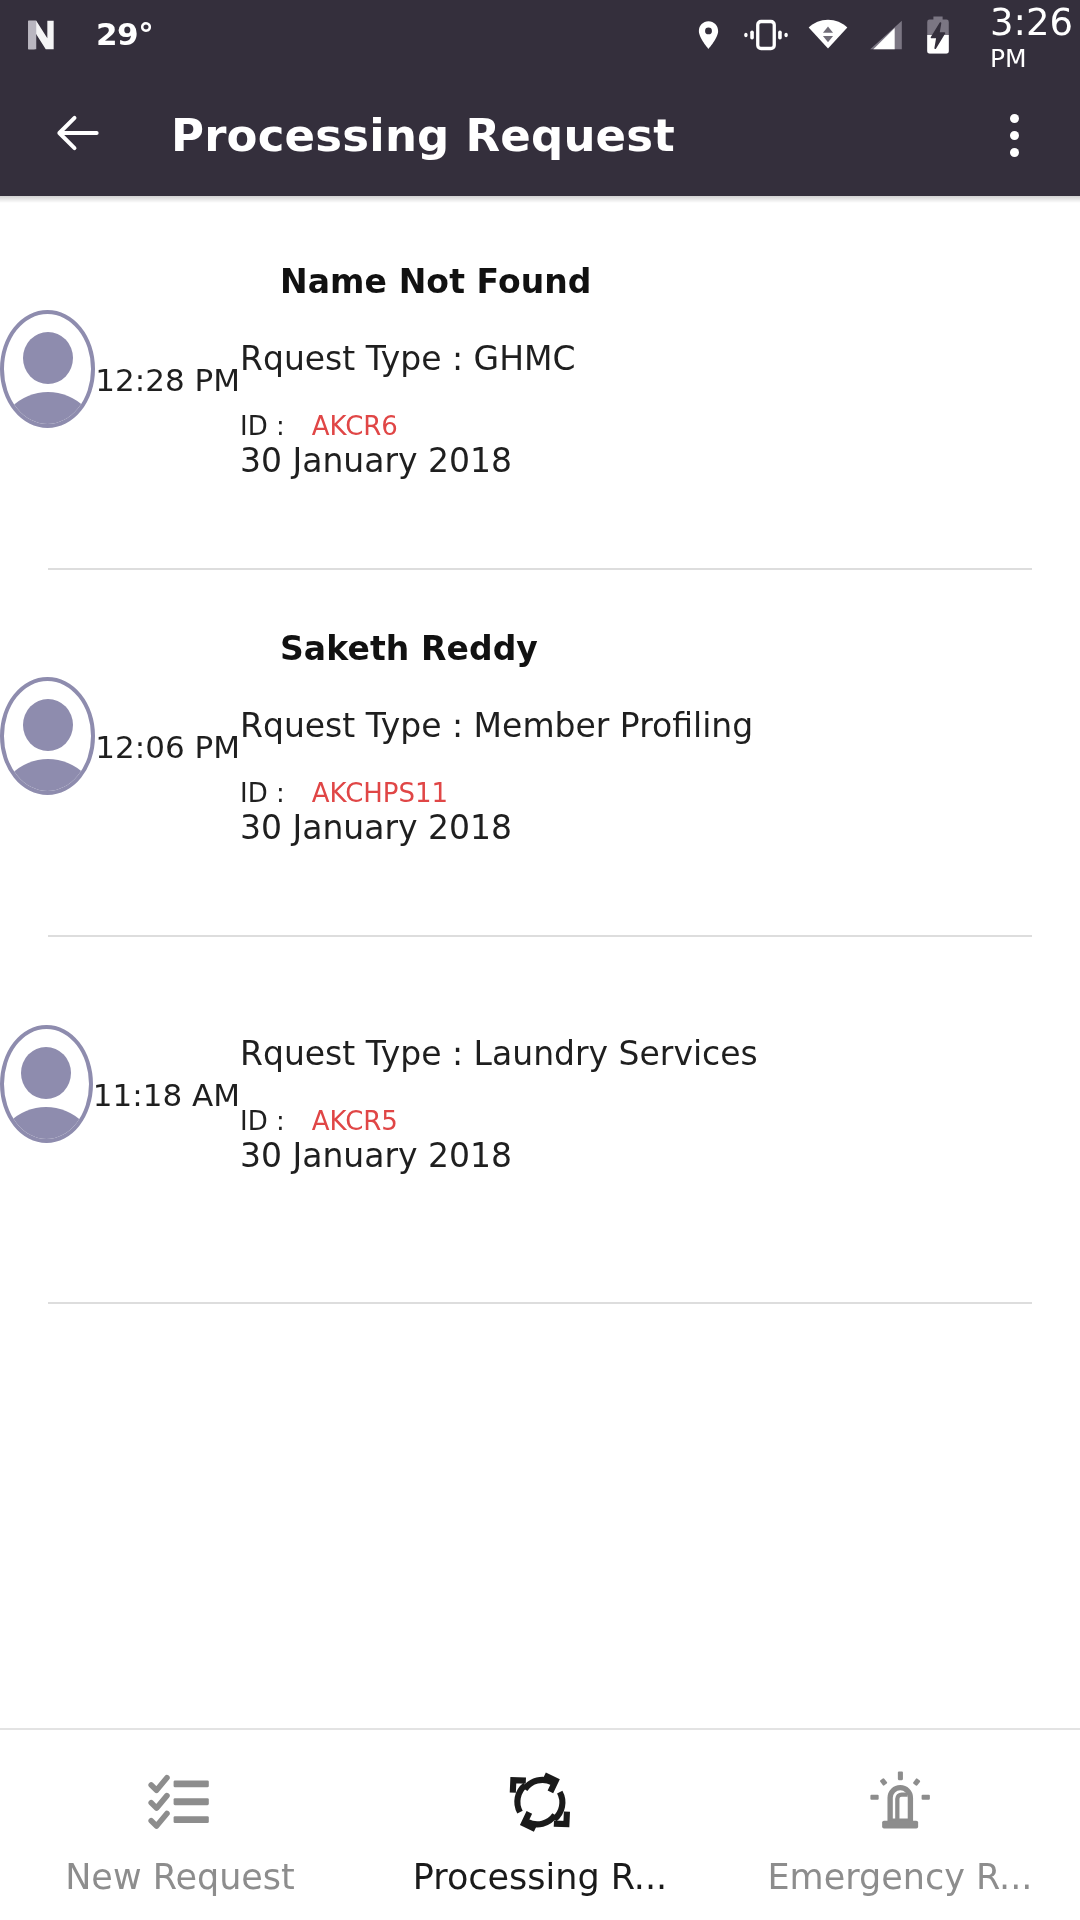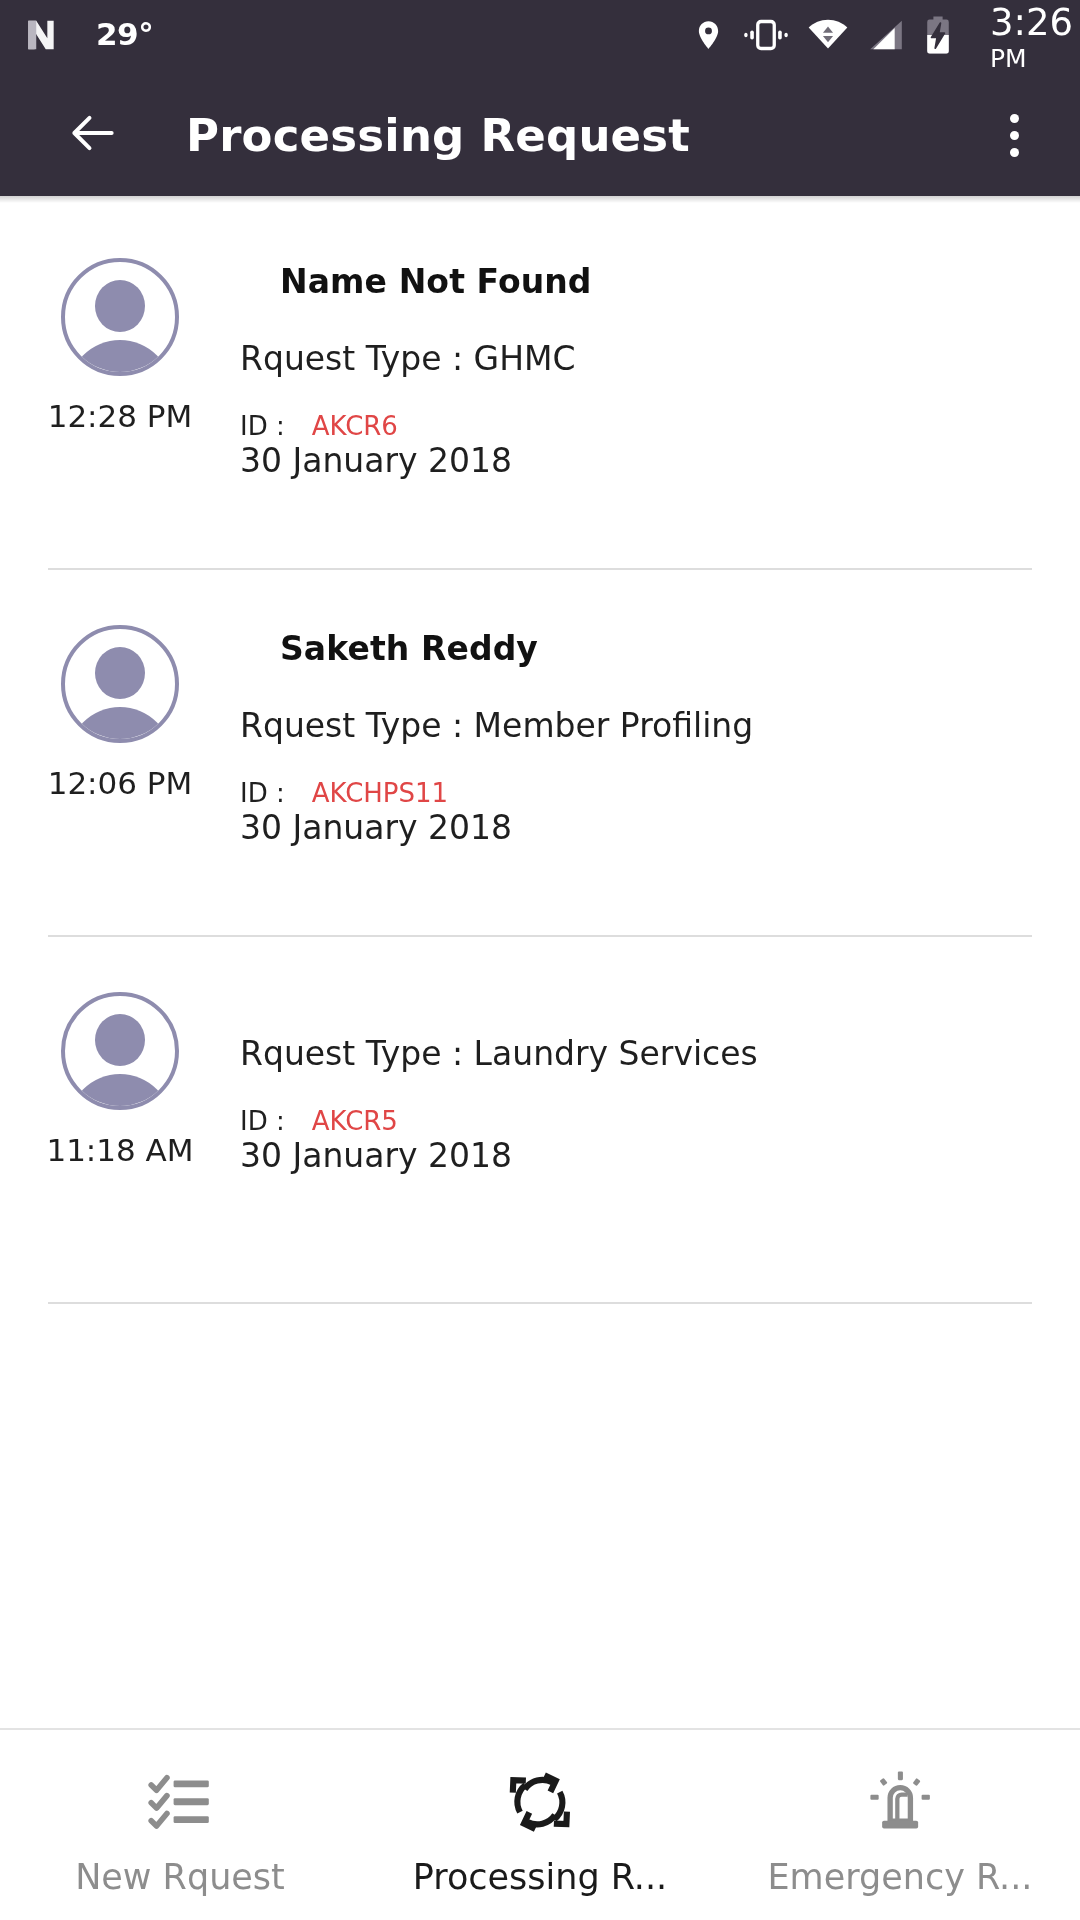"Processing Request" .appbar { padding: 0 28px 0 55px -> 0 28px 0 40px }
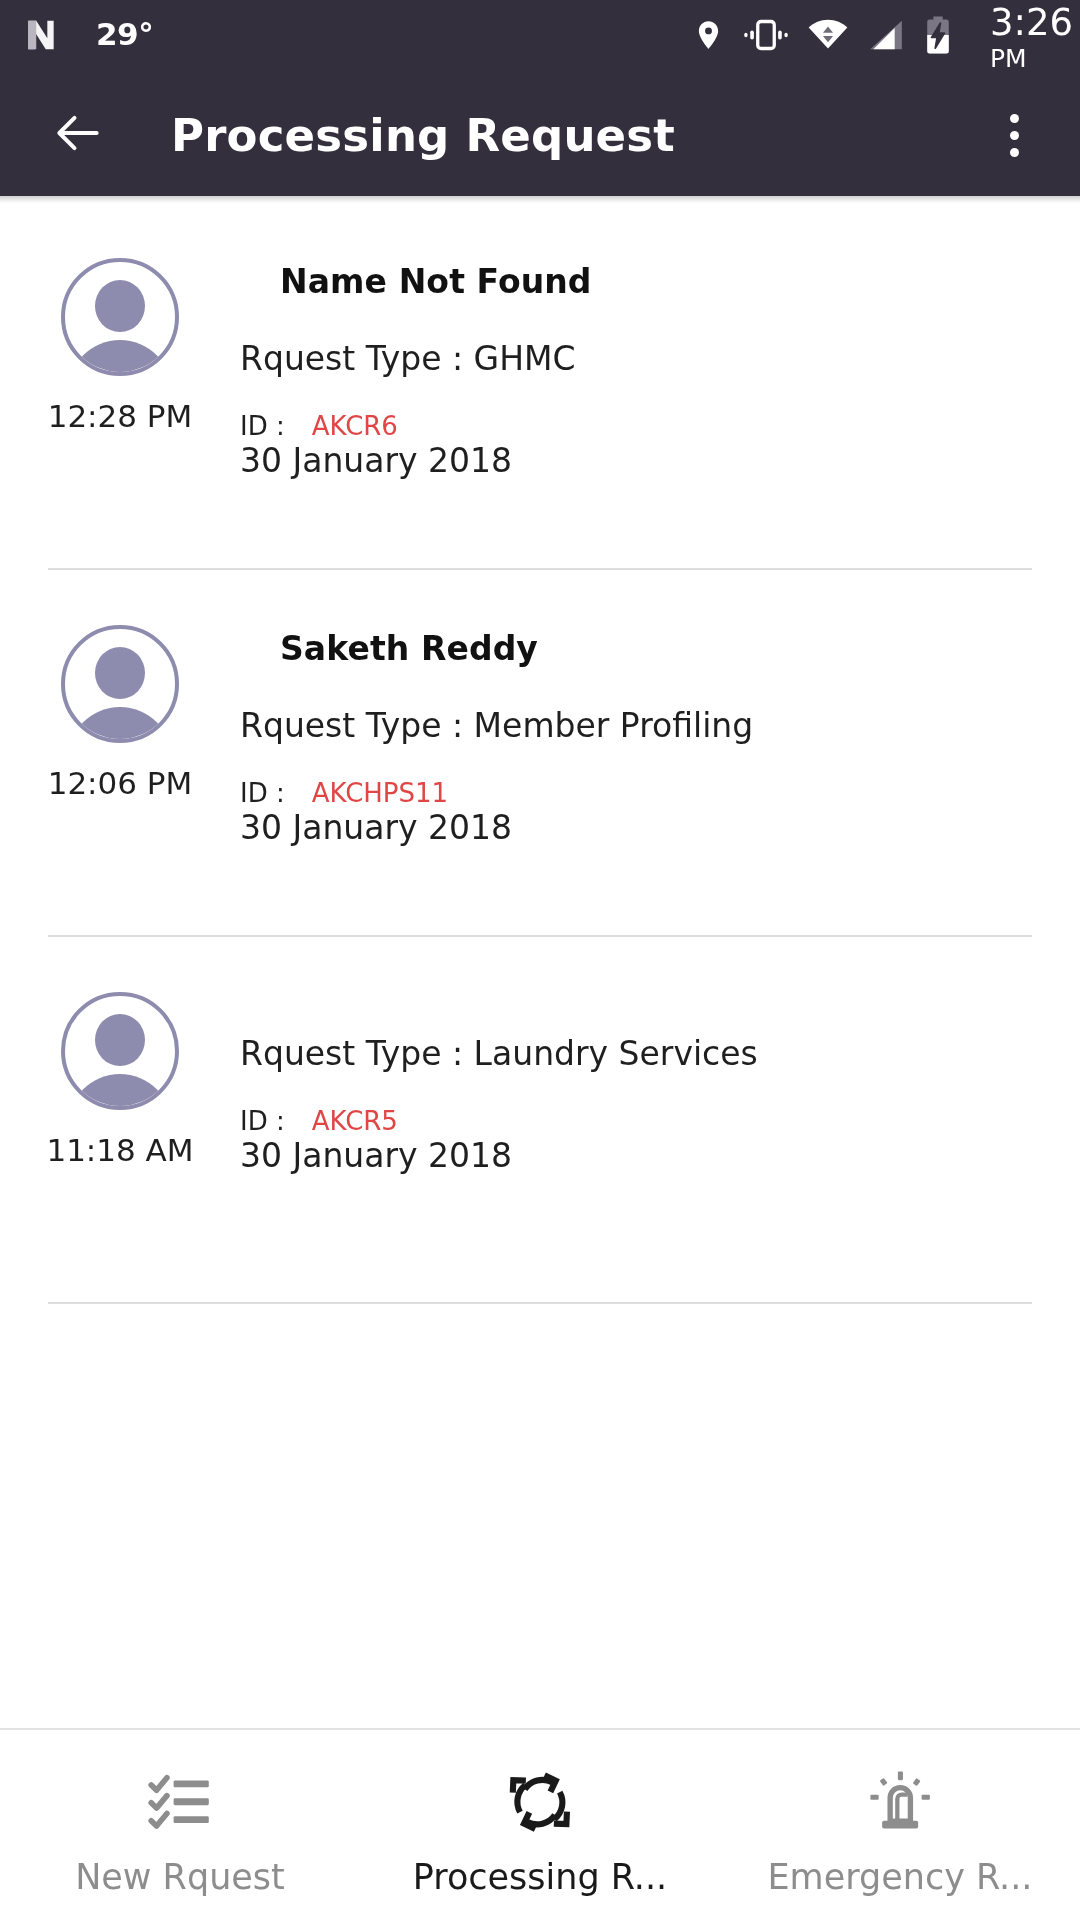"12:28 PM" .avatar-col { flex-direction: column -> none }
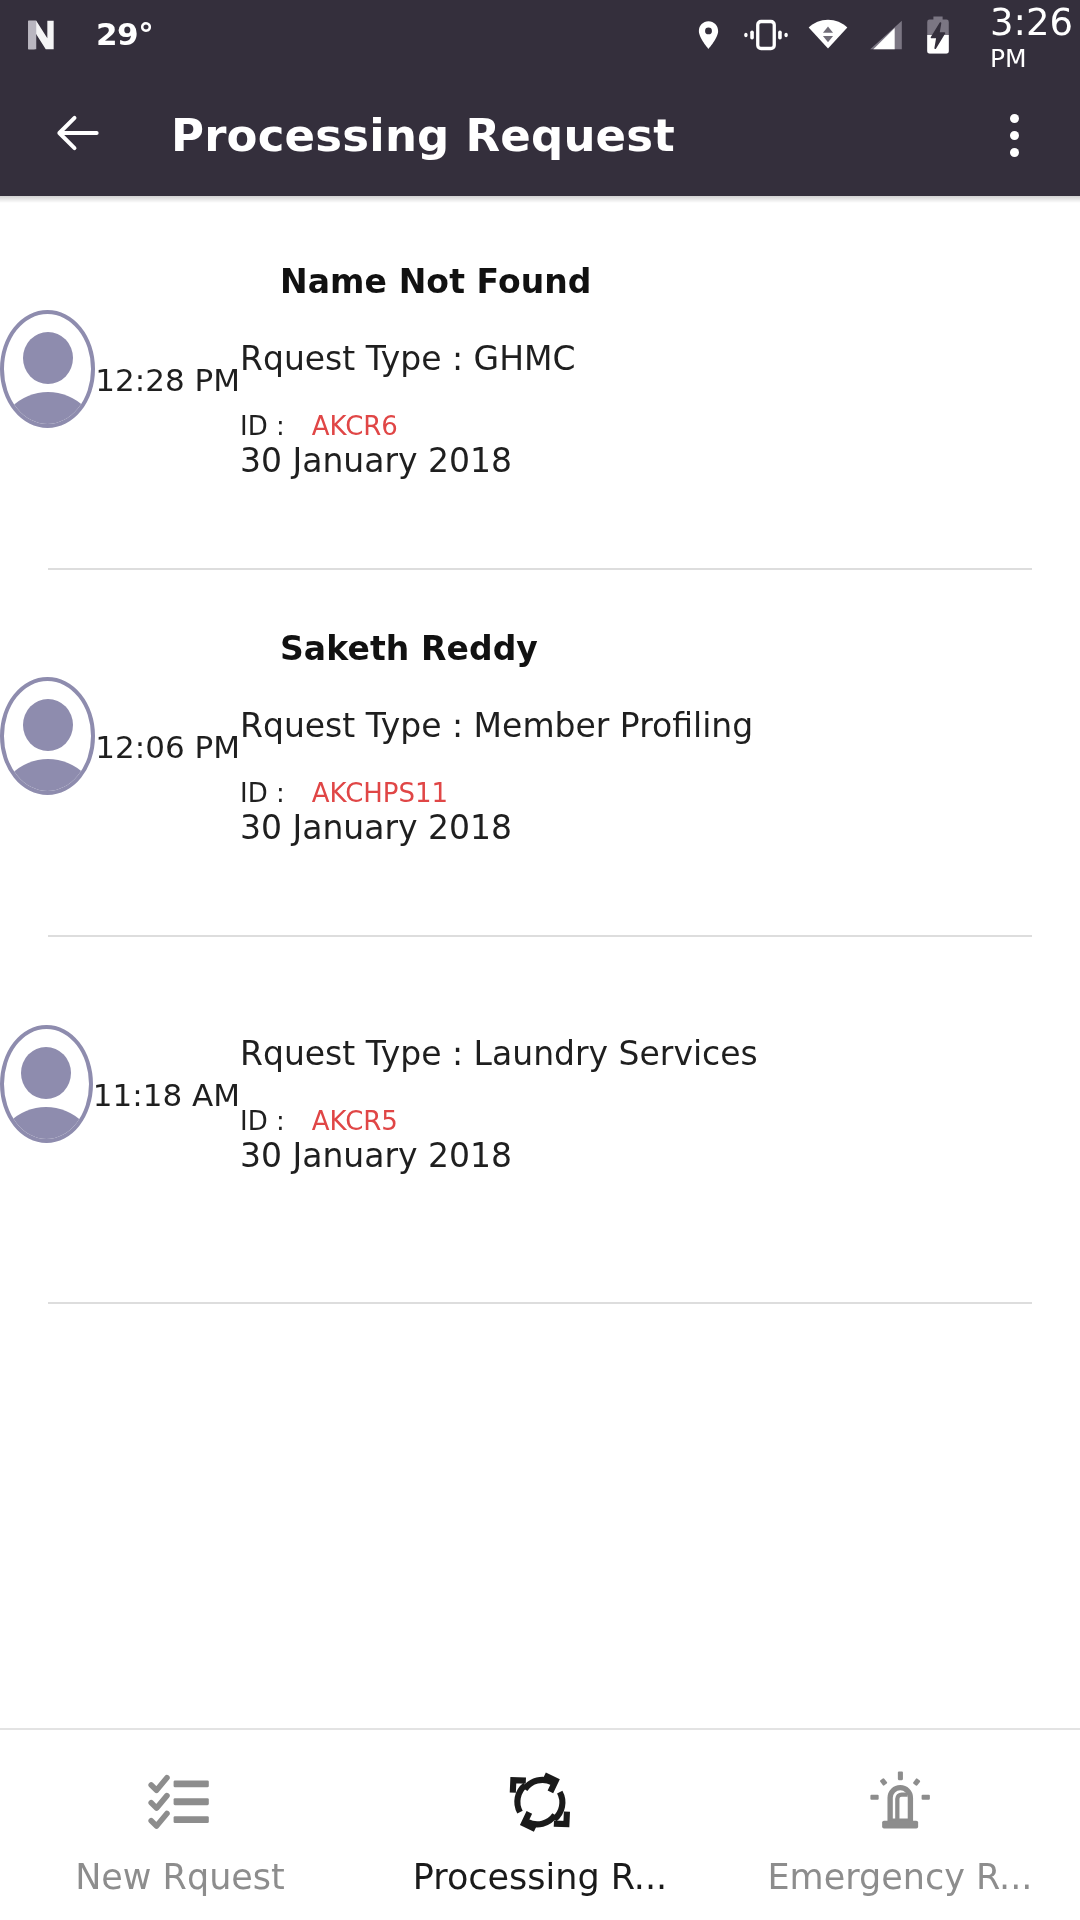"New Rquest" div.nav-label { text: Rquest -> Request }
